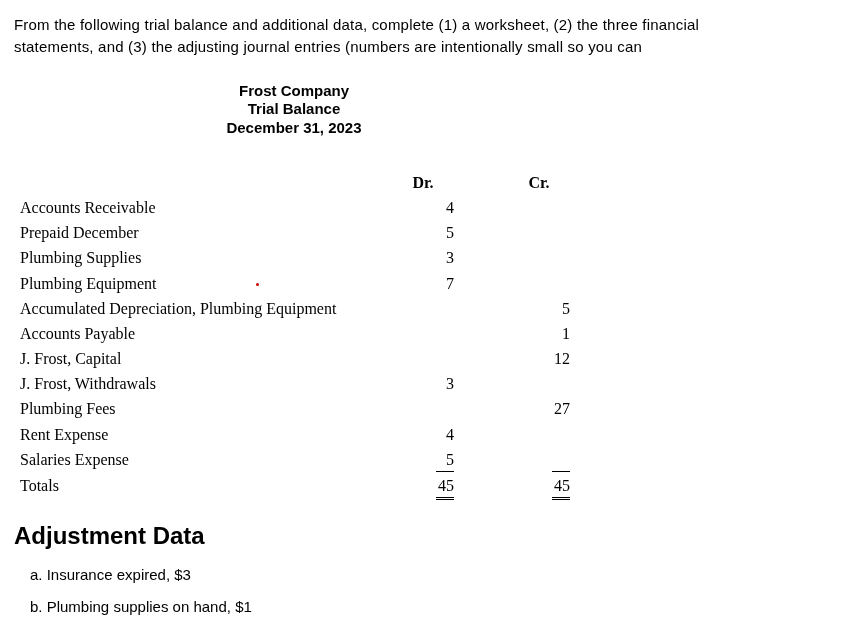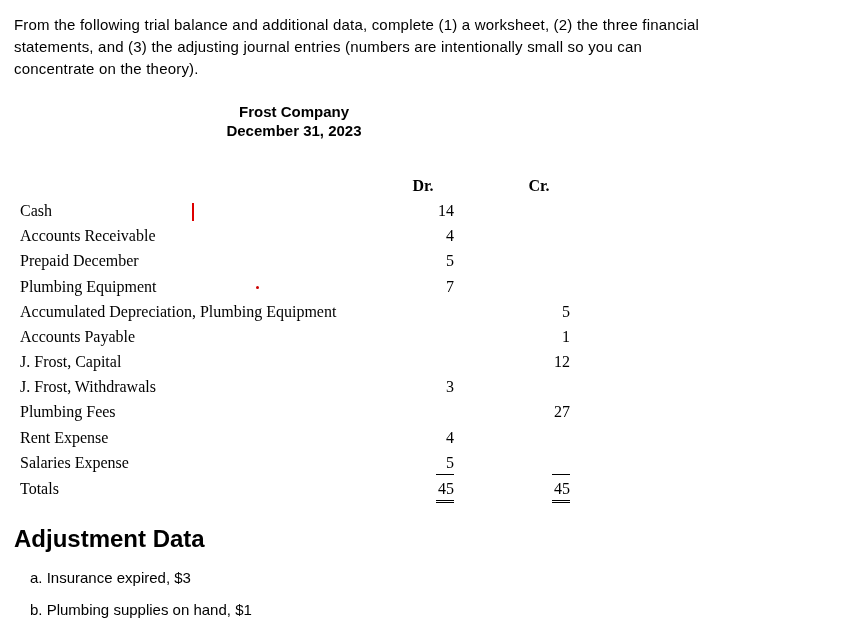"concentrate on the theory)." span { html: <span>concentrate on the theory).</span> -> none }
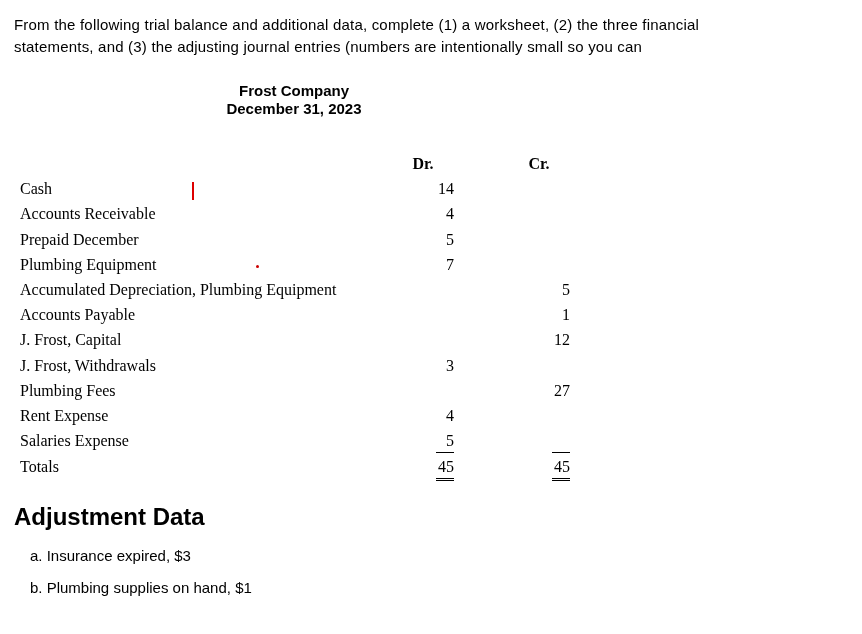"Trial Balance" div { html: none -> <div>Trial Balance</div> }
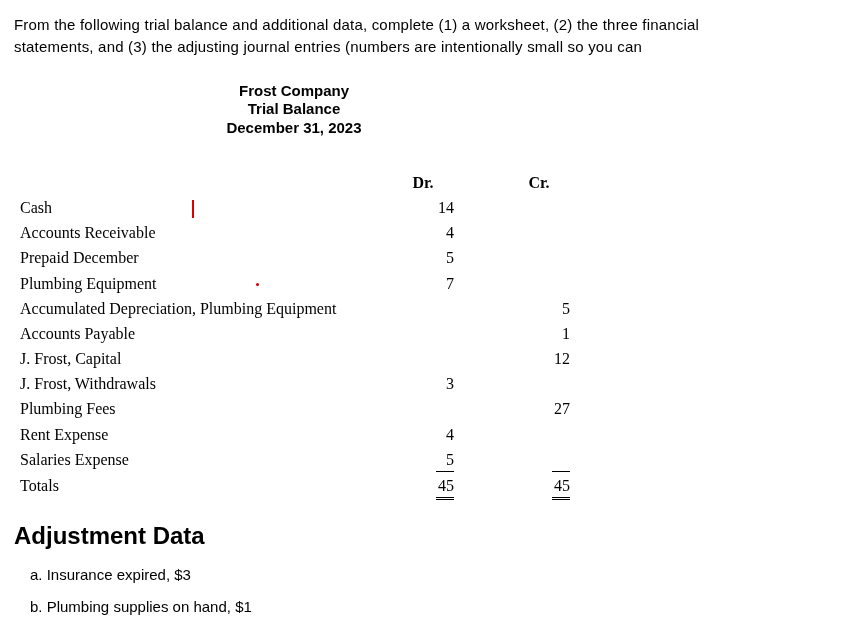"Cash" tr { html: <tr> <td><span>Cash</span><span></span></td> <td>14</td> <td></td> <td></td> </tr> -> none }
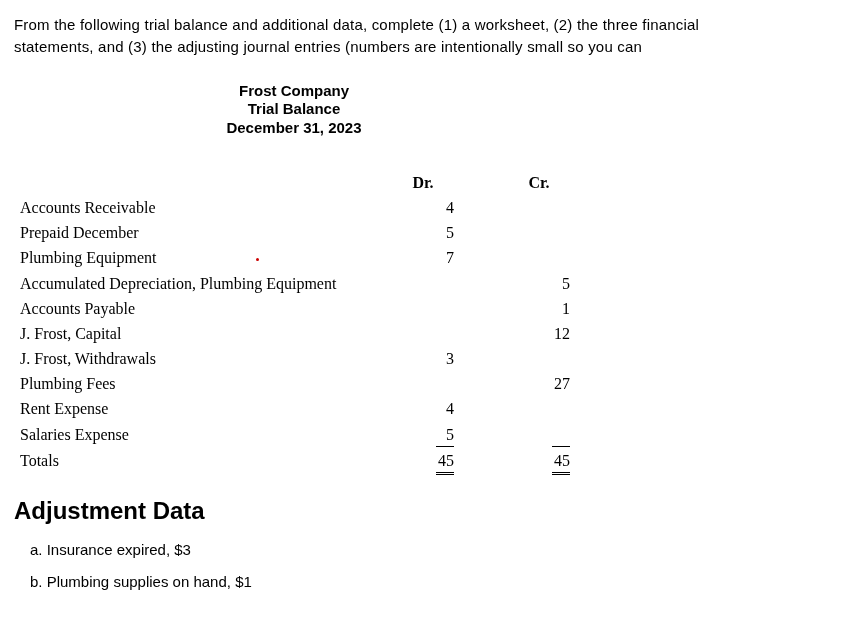"Plumbing Supplies" tr { html: none -> <tr> <td>Plumbing Supplies</td> <td>3</td> <td></td> <td></td> </tr> }
